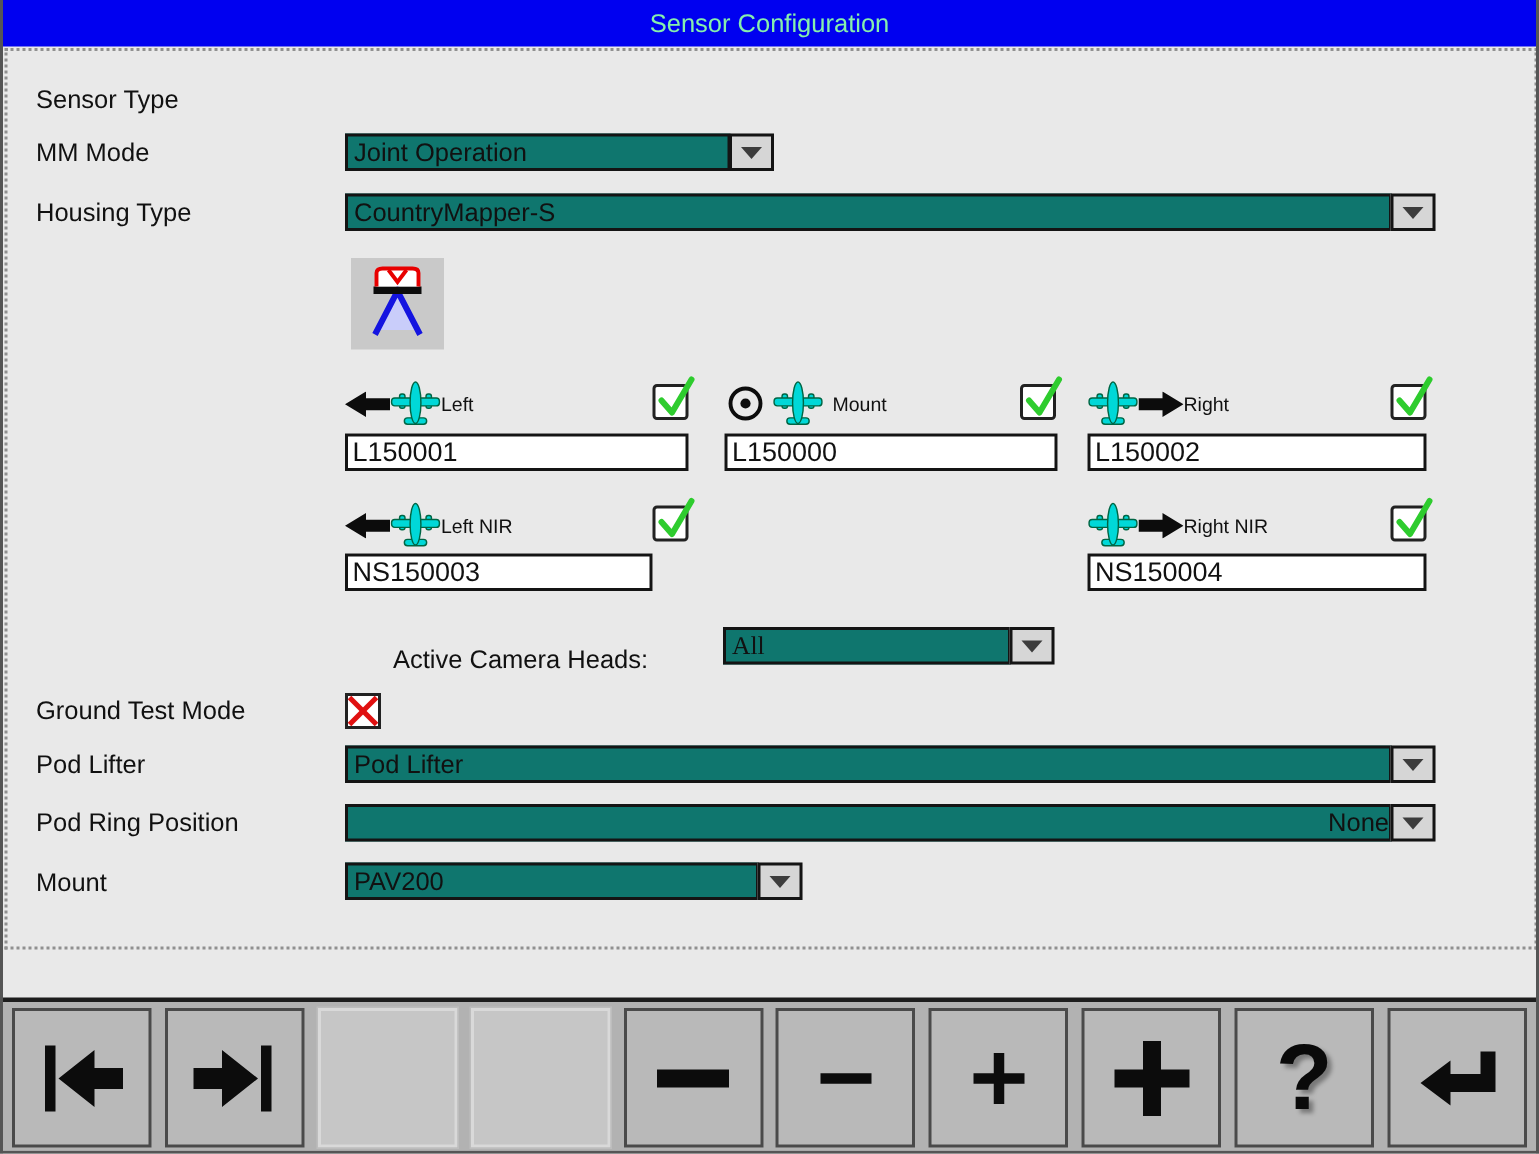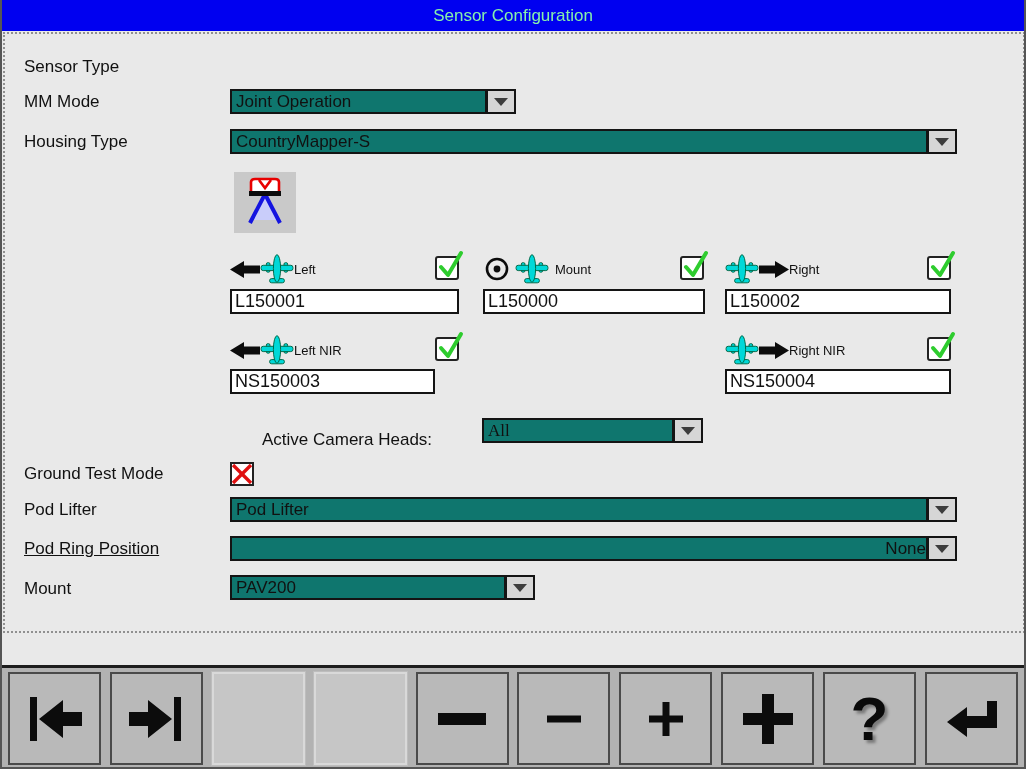"Pod Ring Position" div.lbl { text-decoration: underline -> none }
